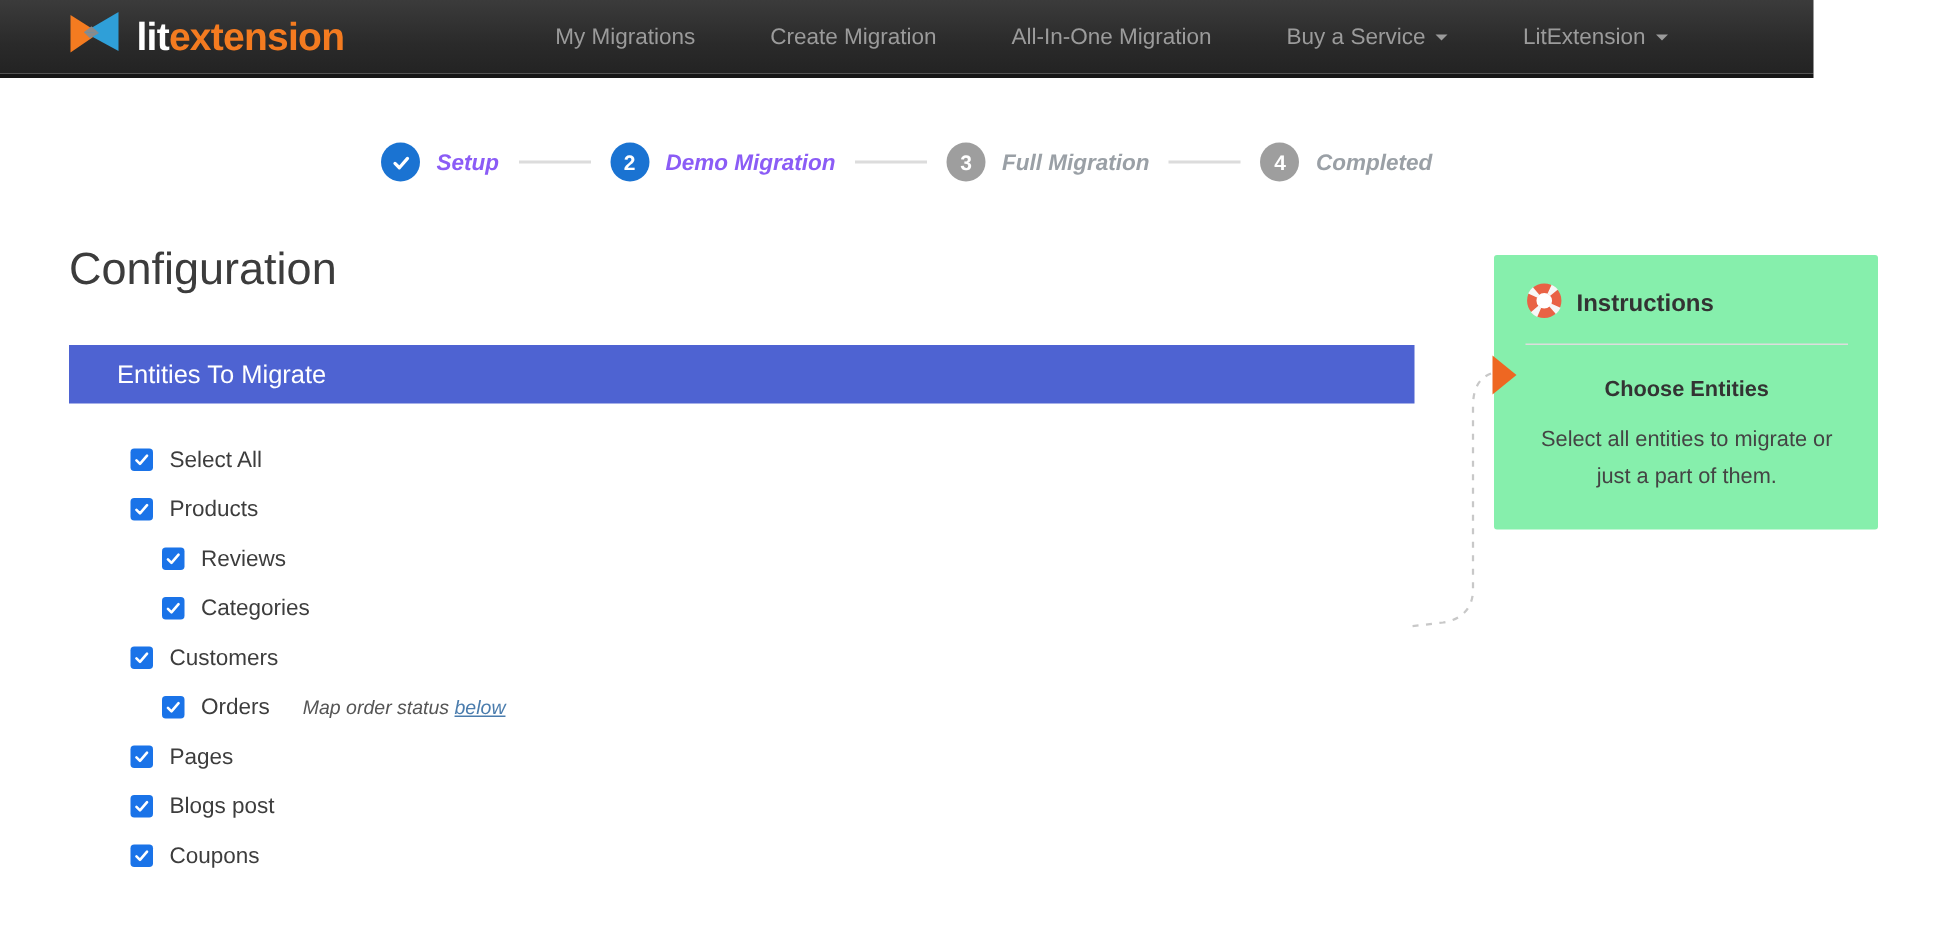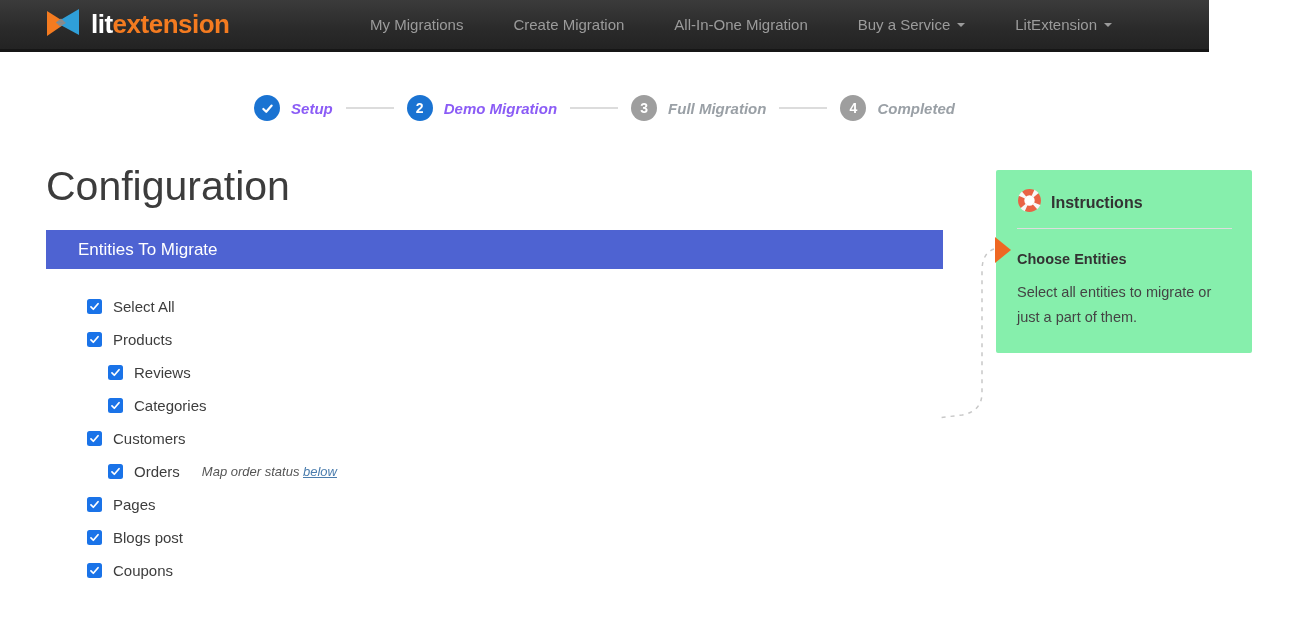"litextension" .page { text-align: none -> center }
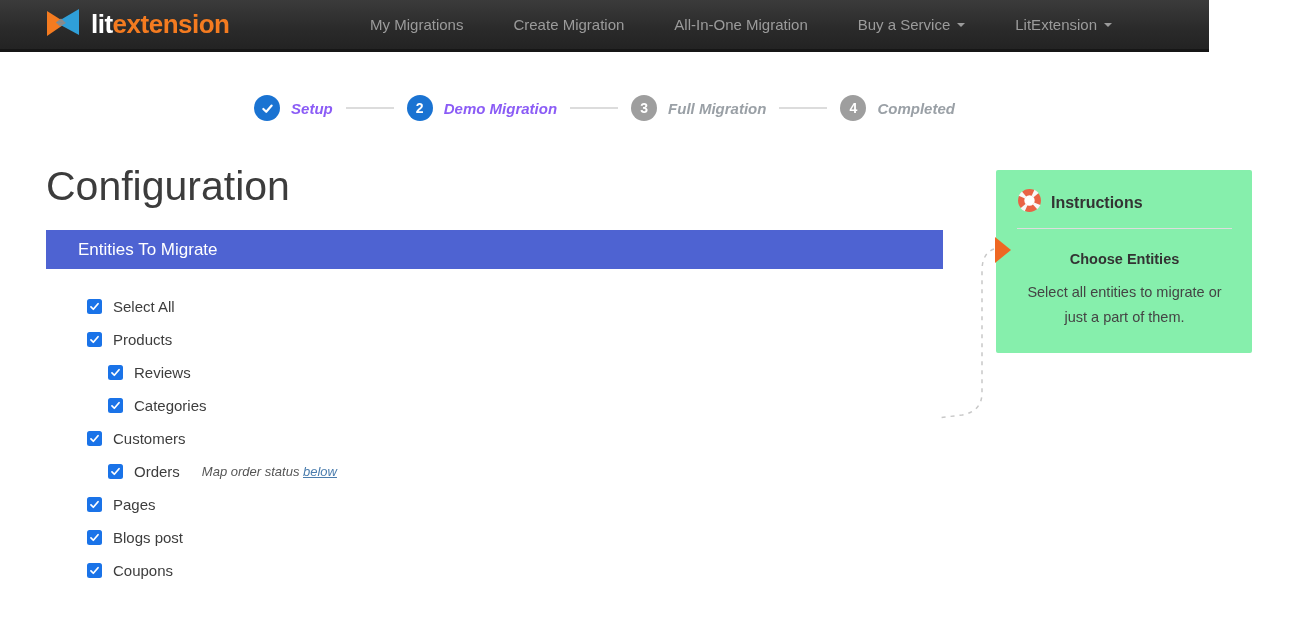"Configuration" .page-title { font-size: 41px -> 30px }
